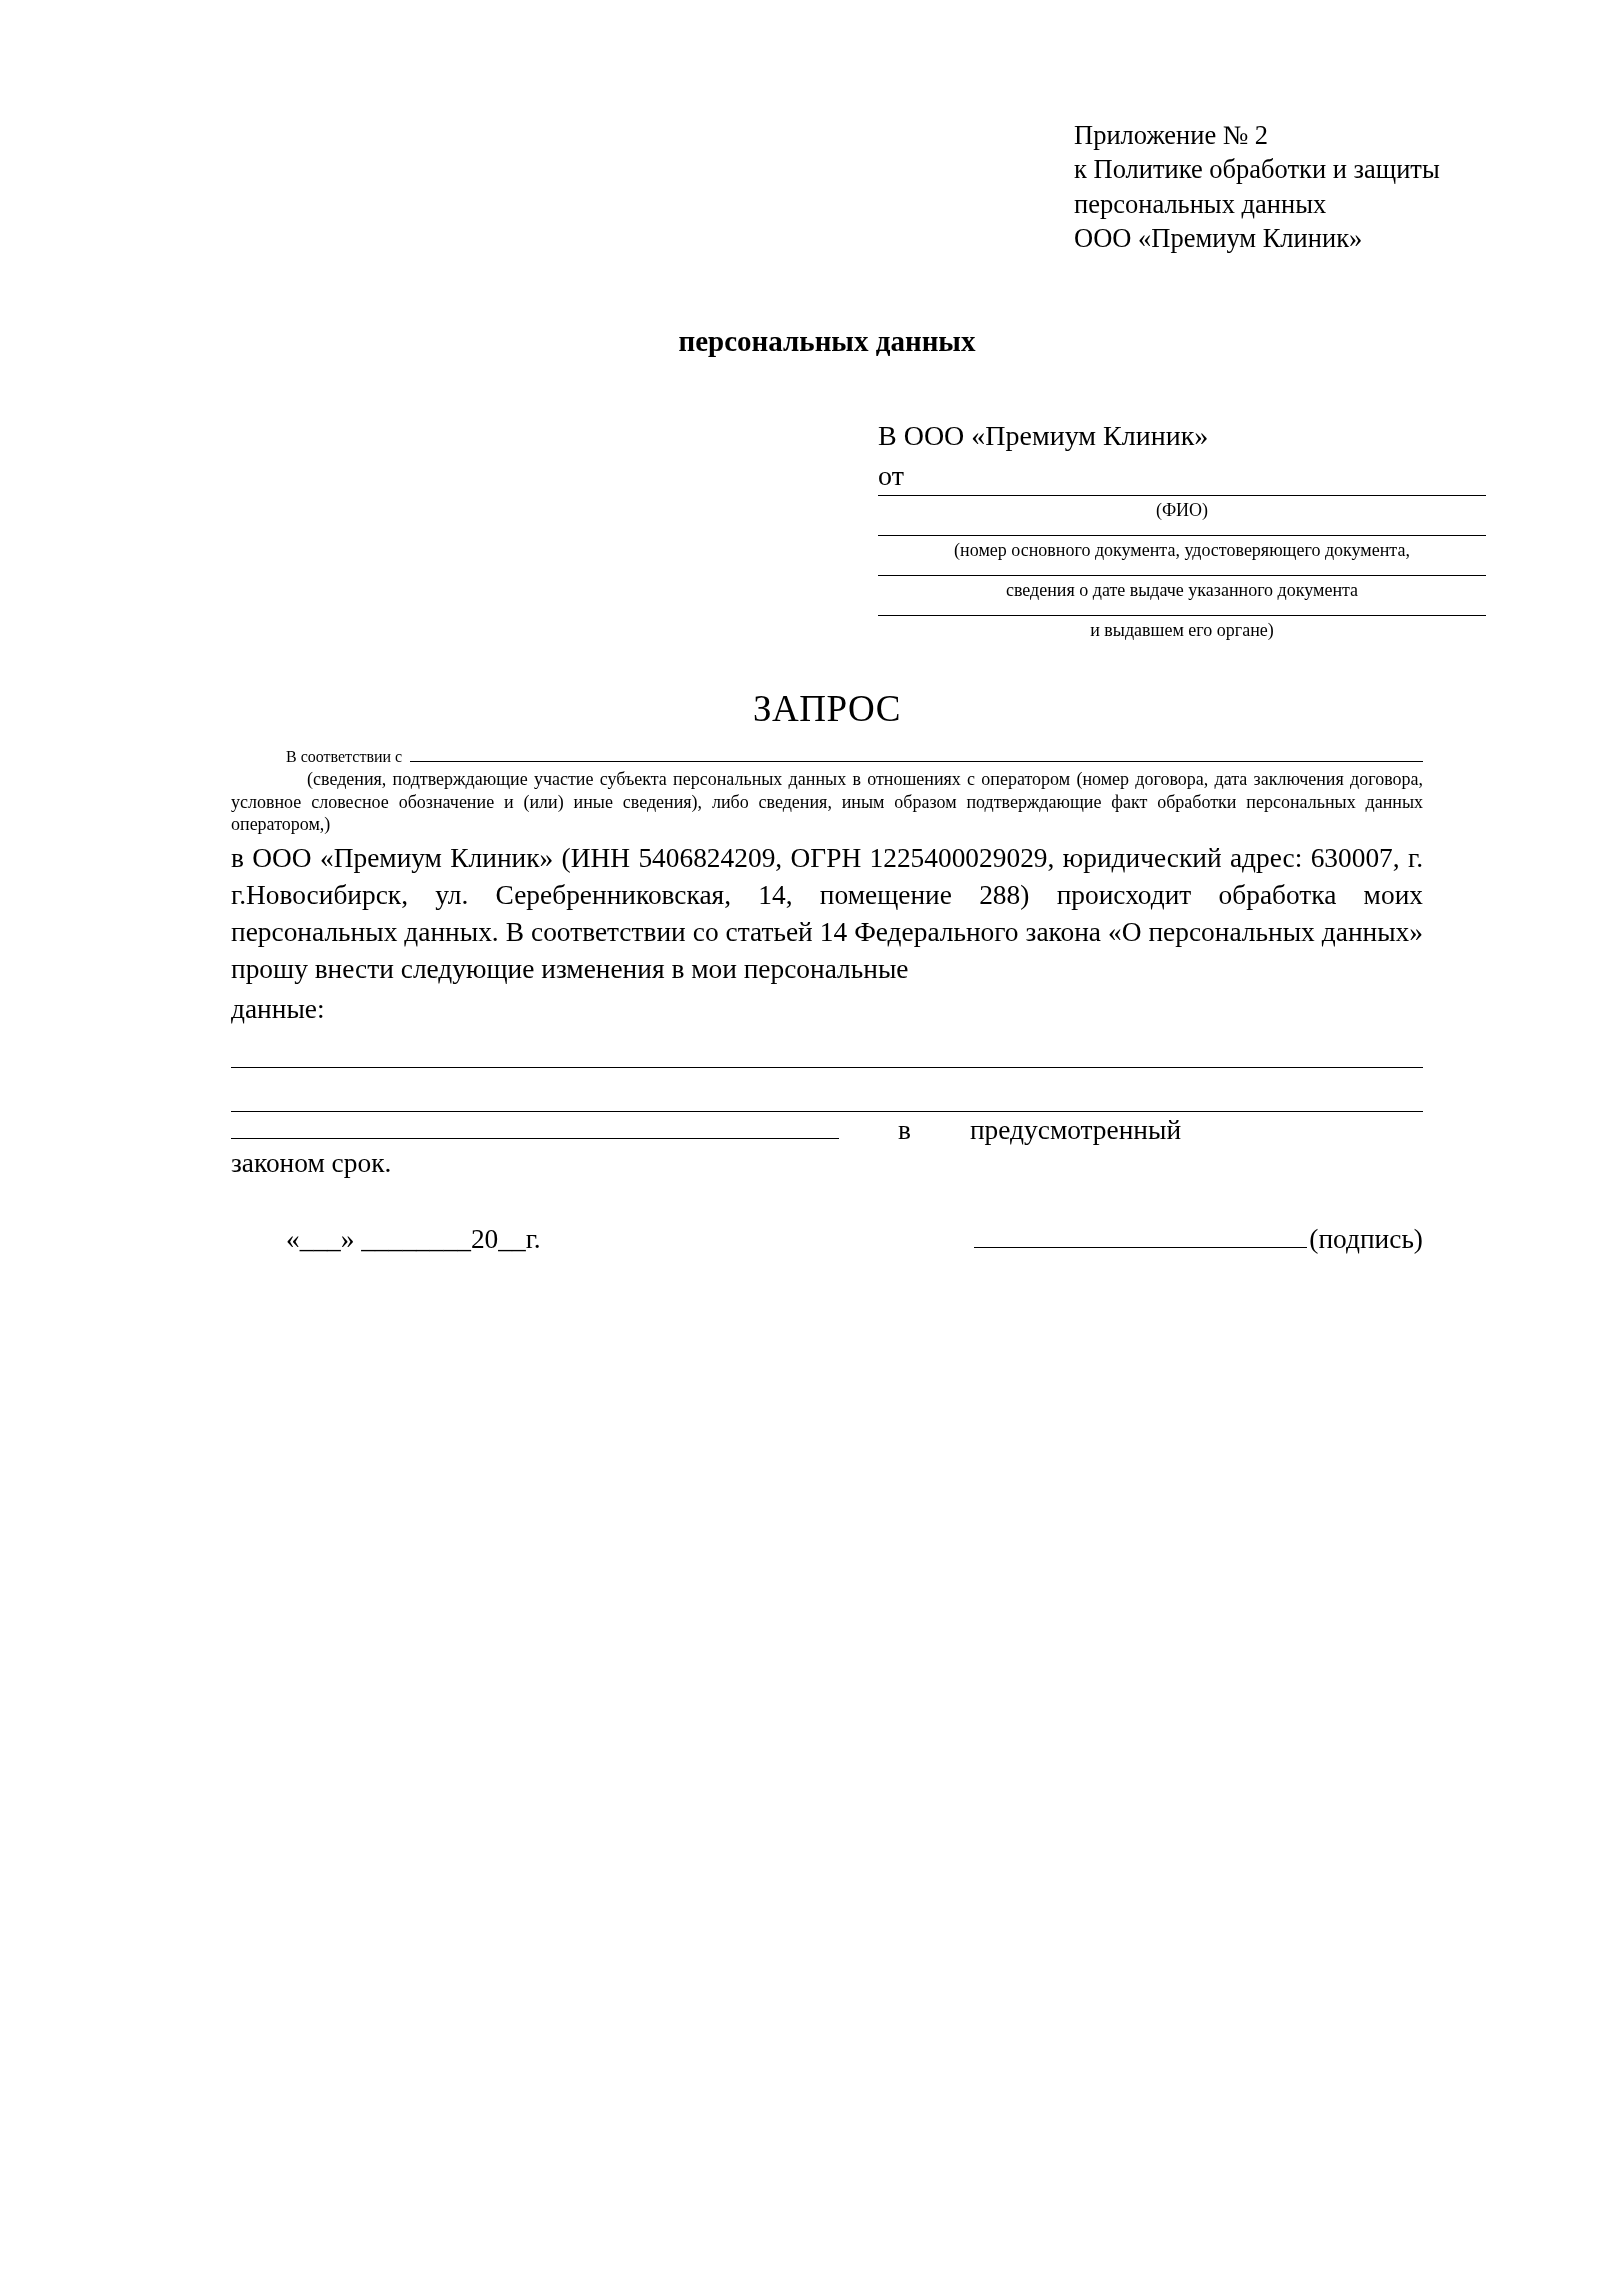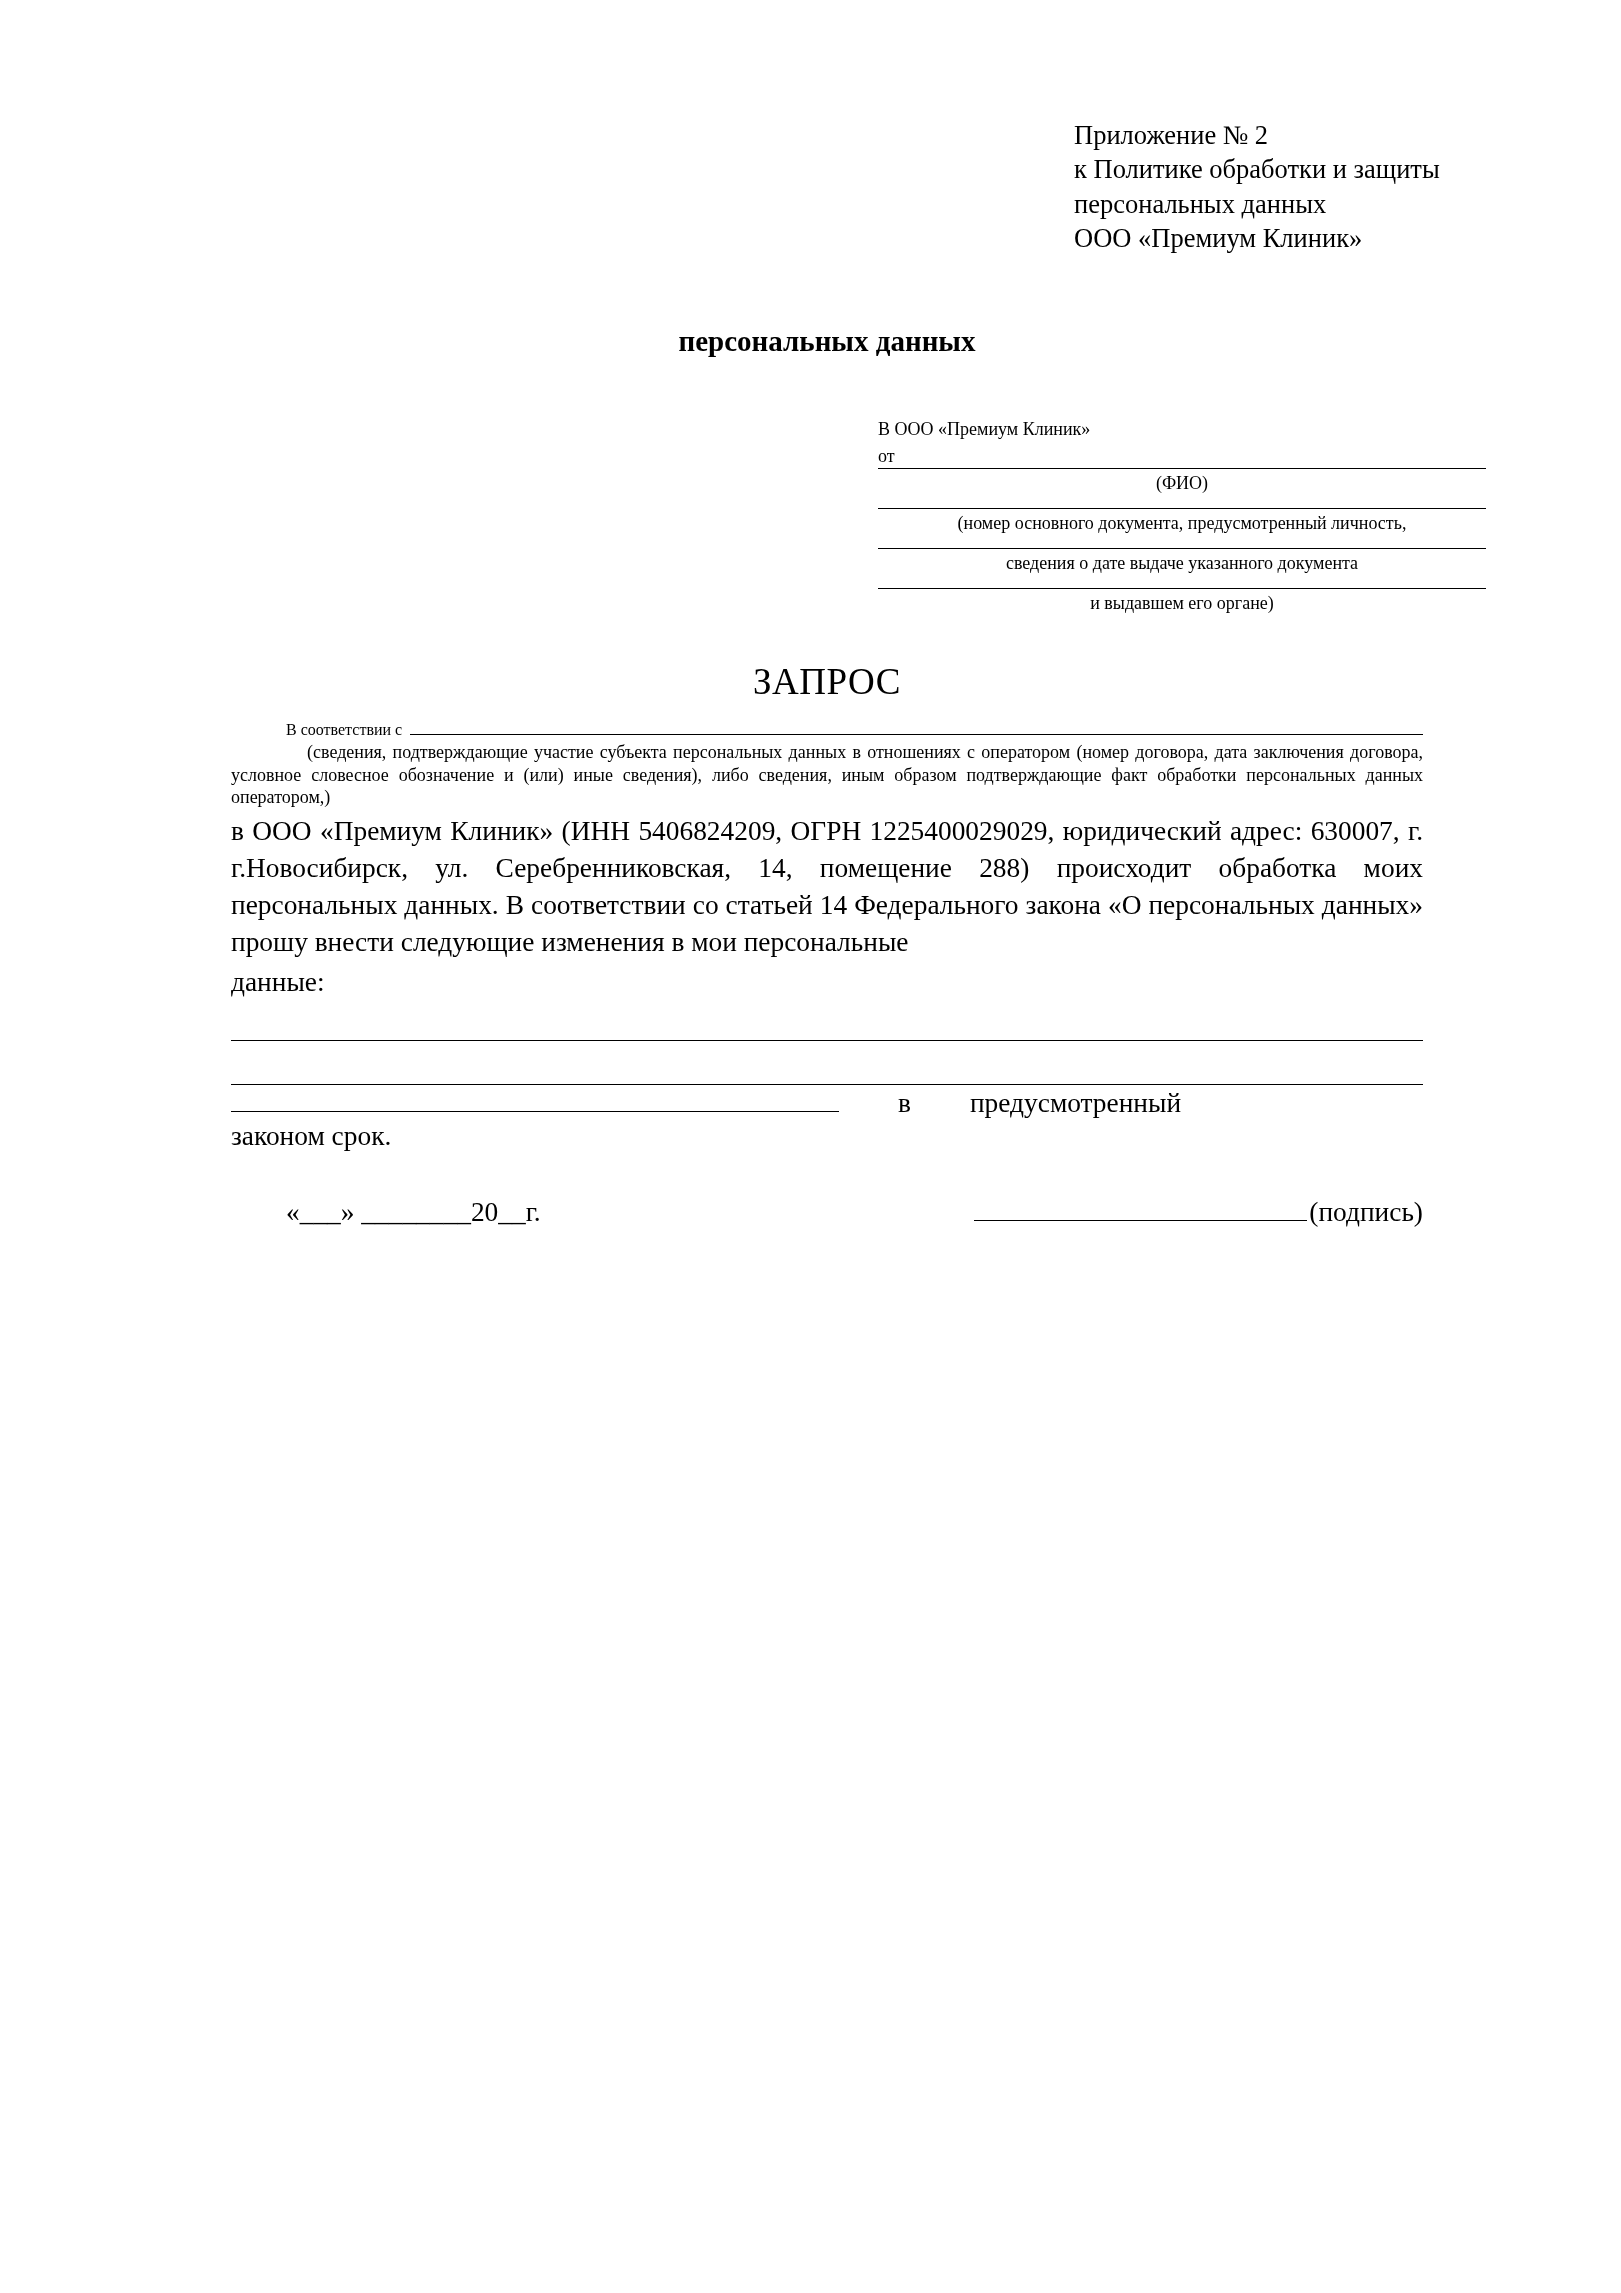"В ООО «Премиум Клиник»" .addressee { font-size: 18px -> 28px }
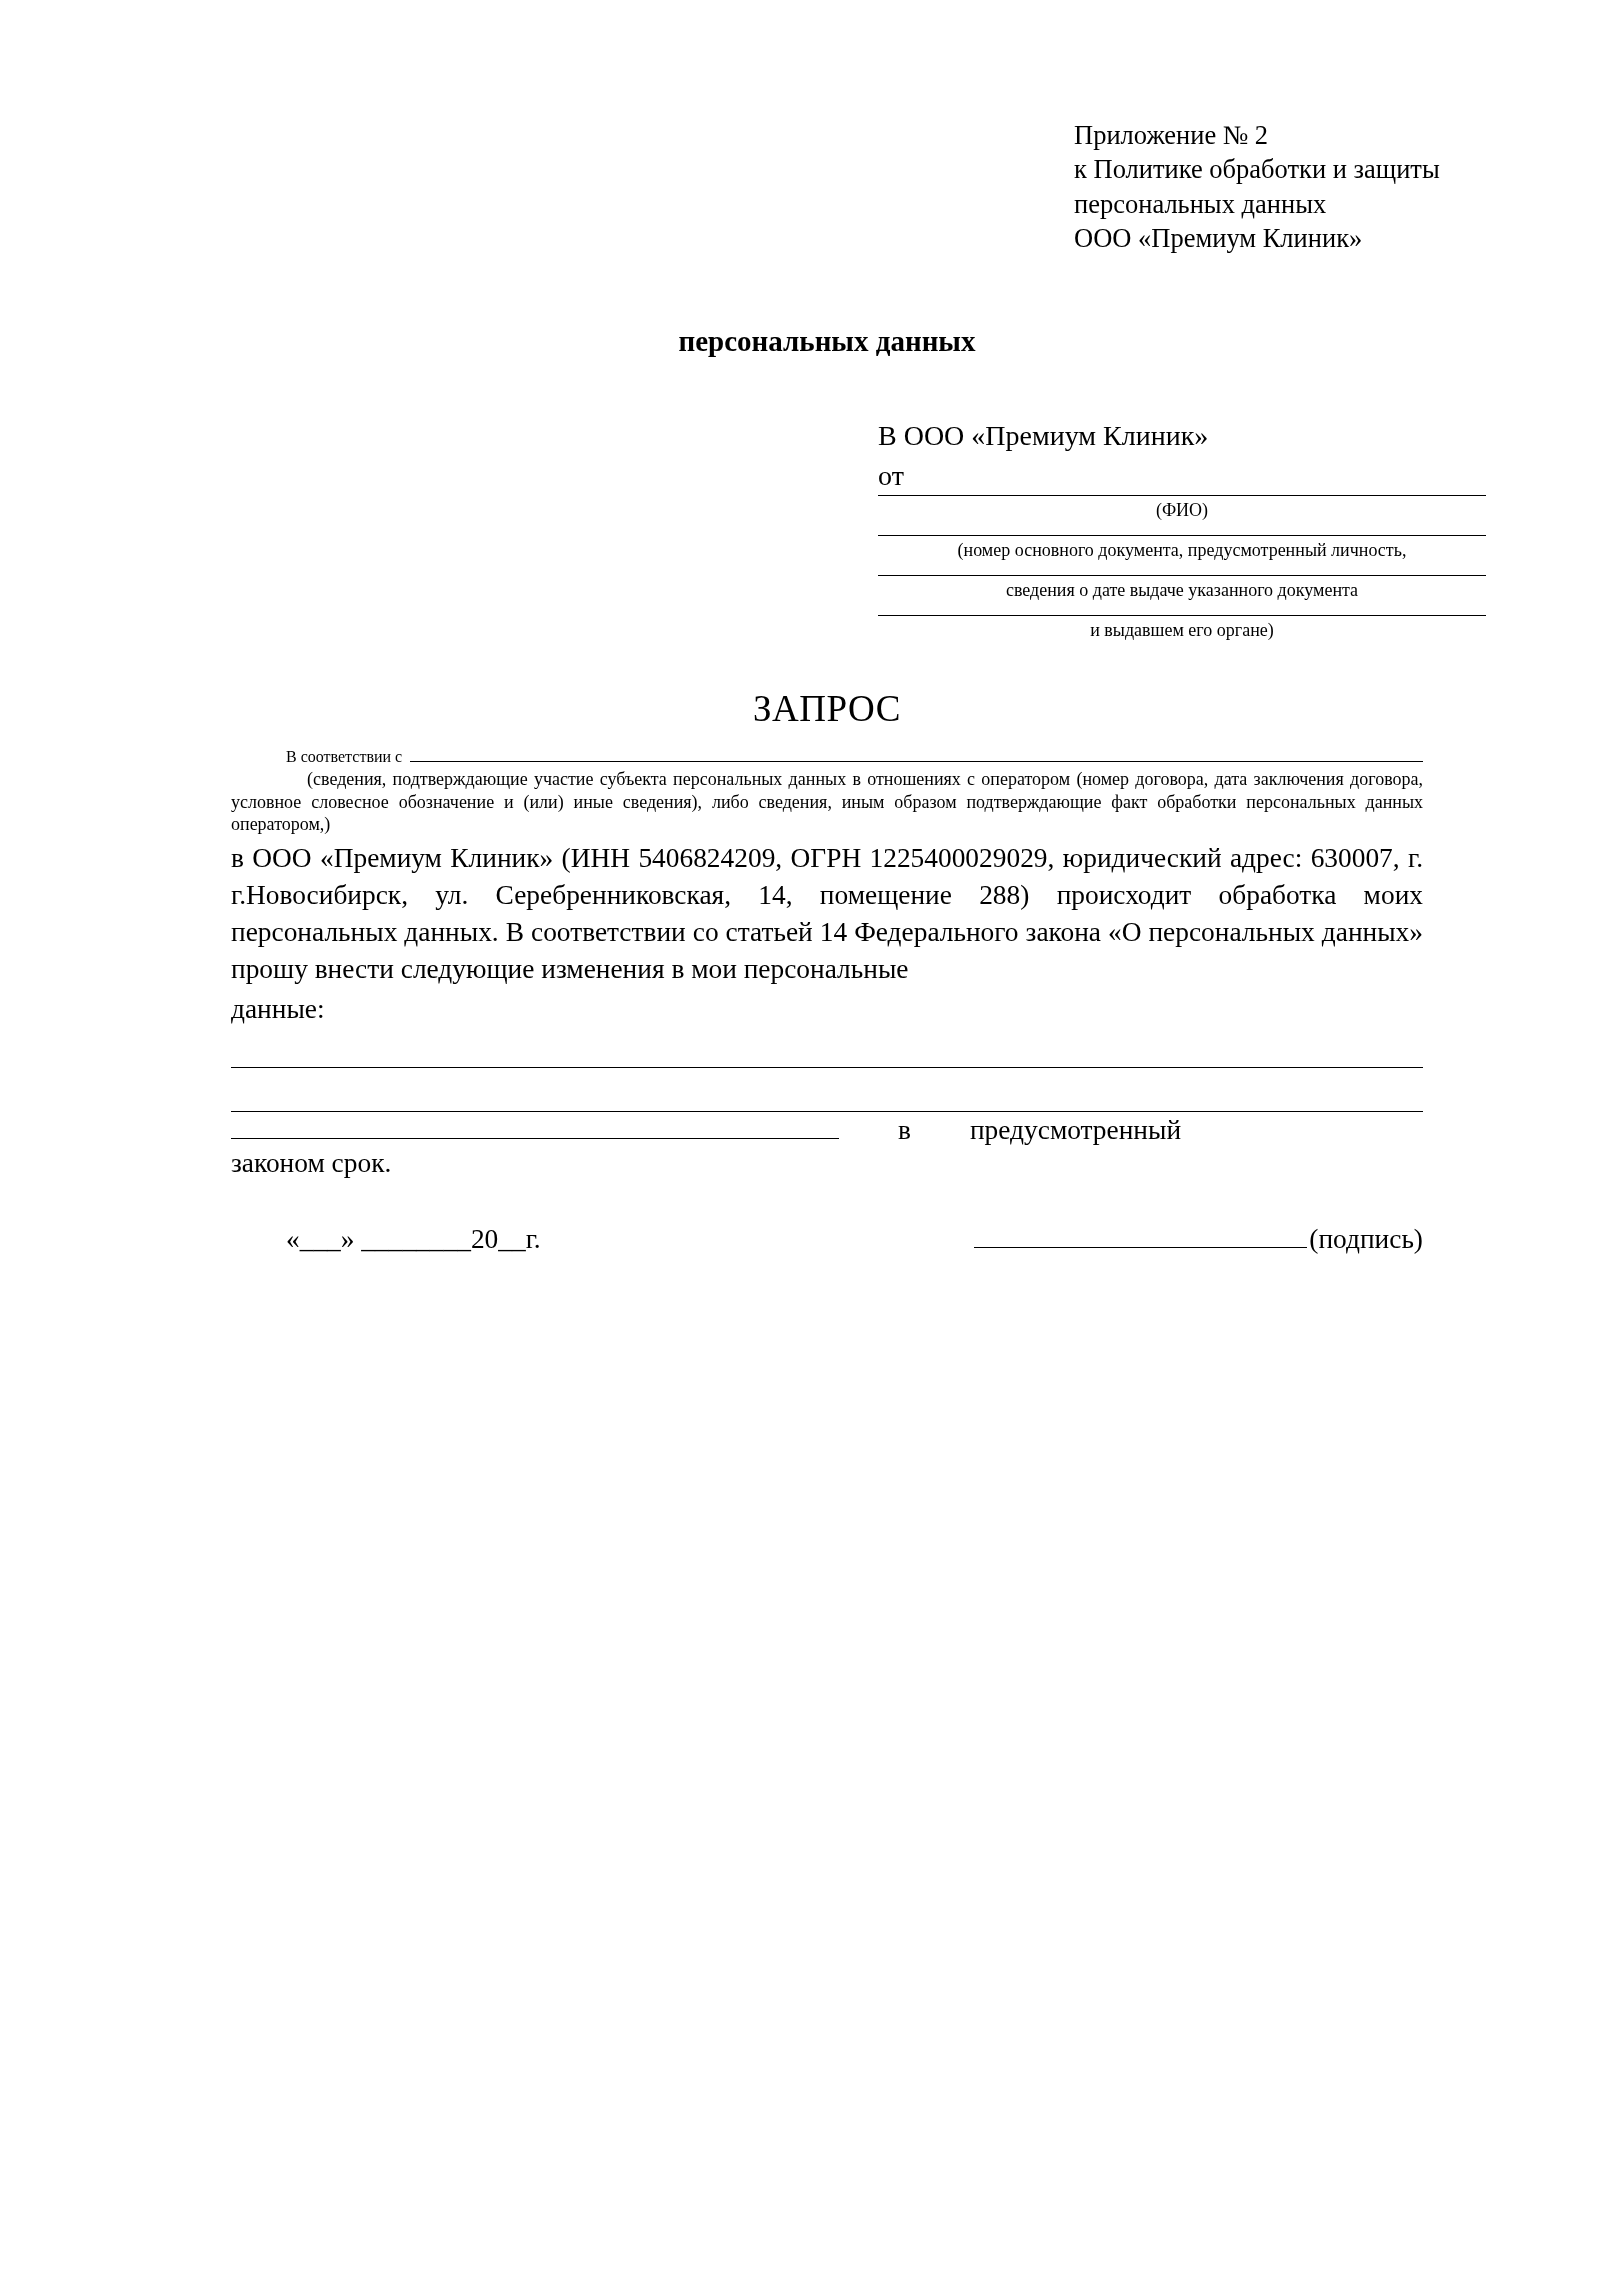"(номер основного документа," div.rule-caption { text: предусмотренный личность -> удостоверяющего документа }
